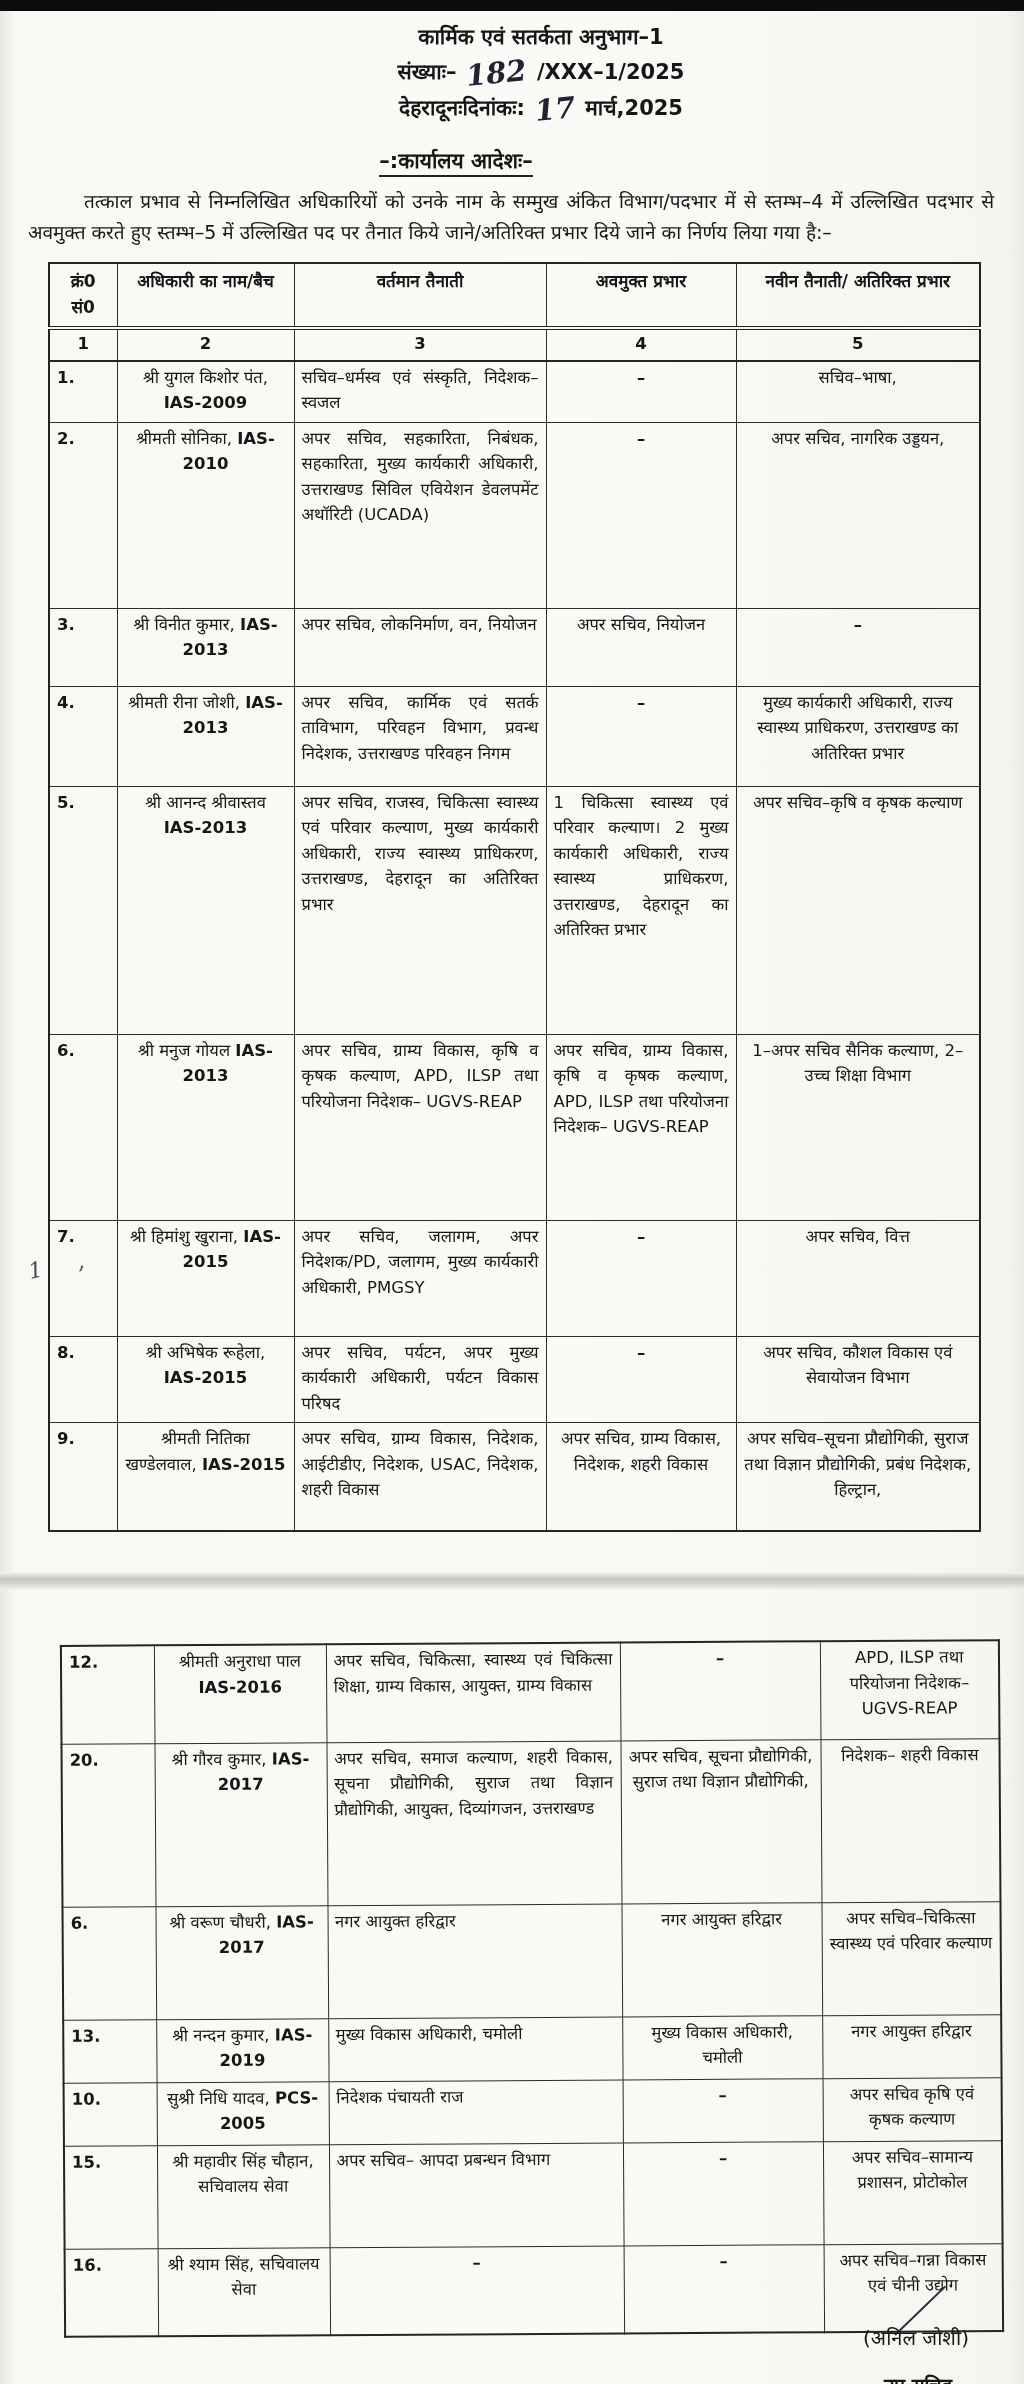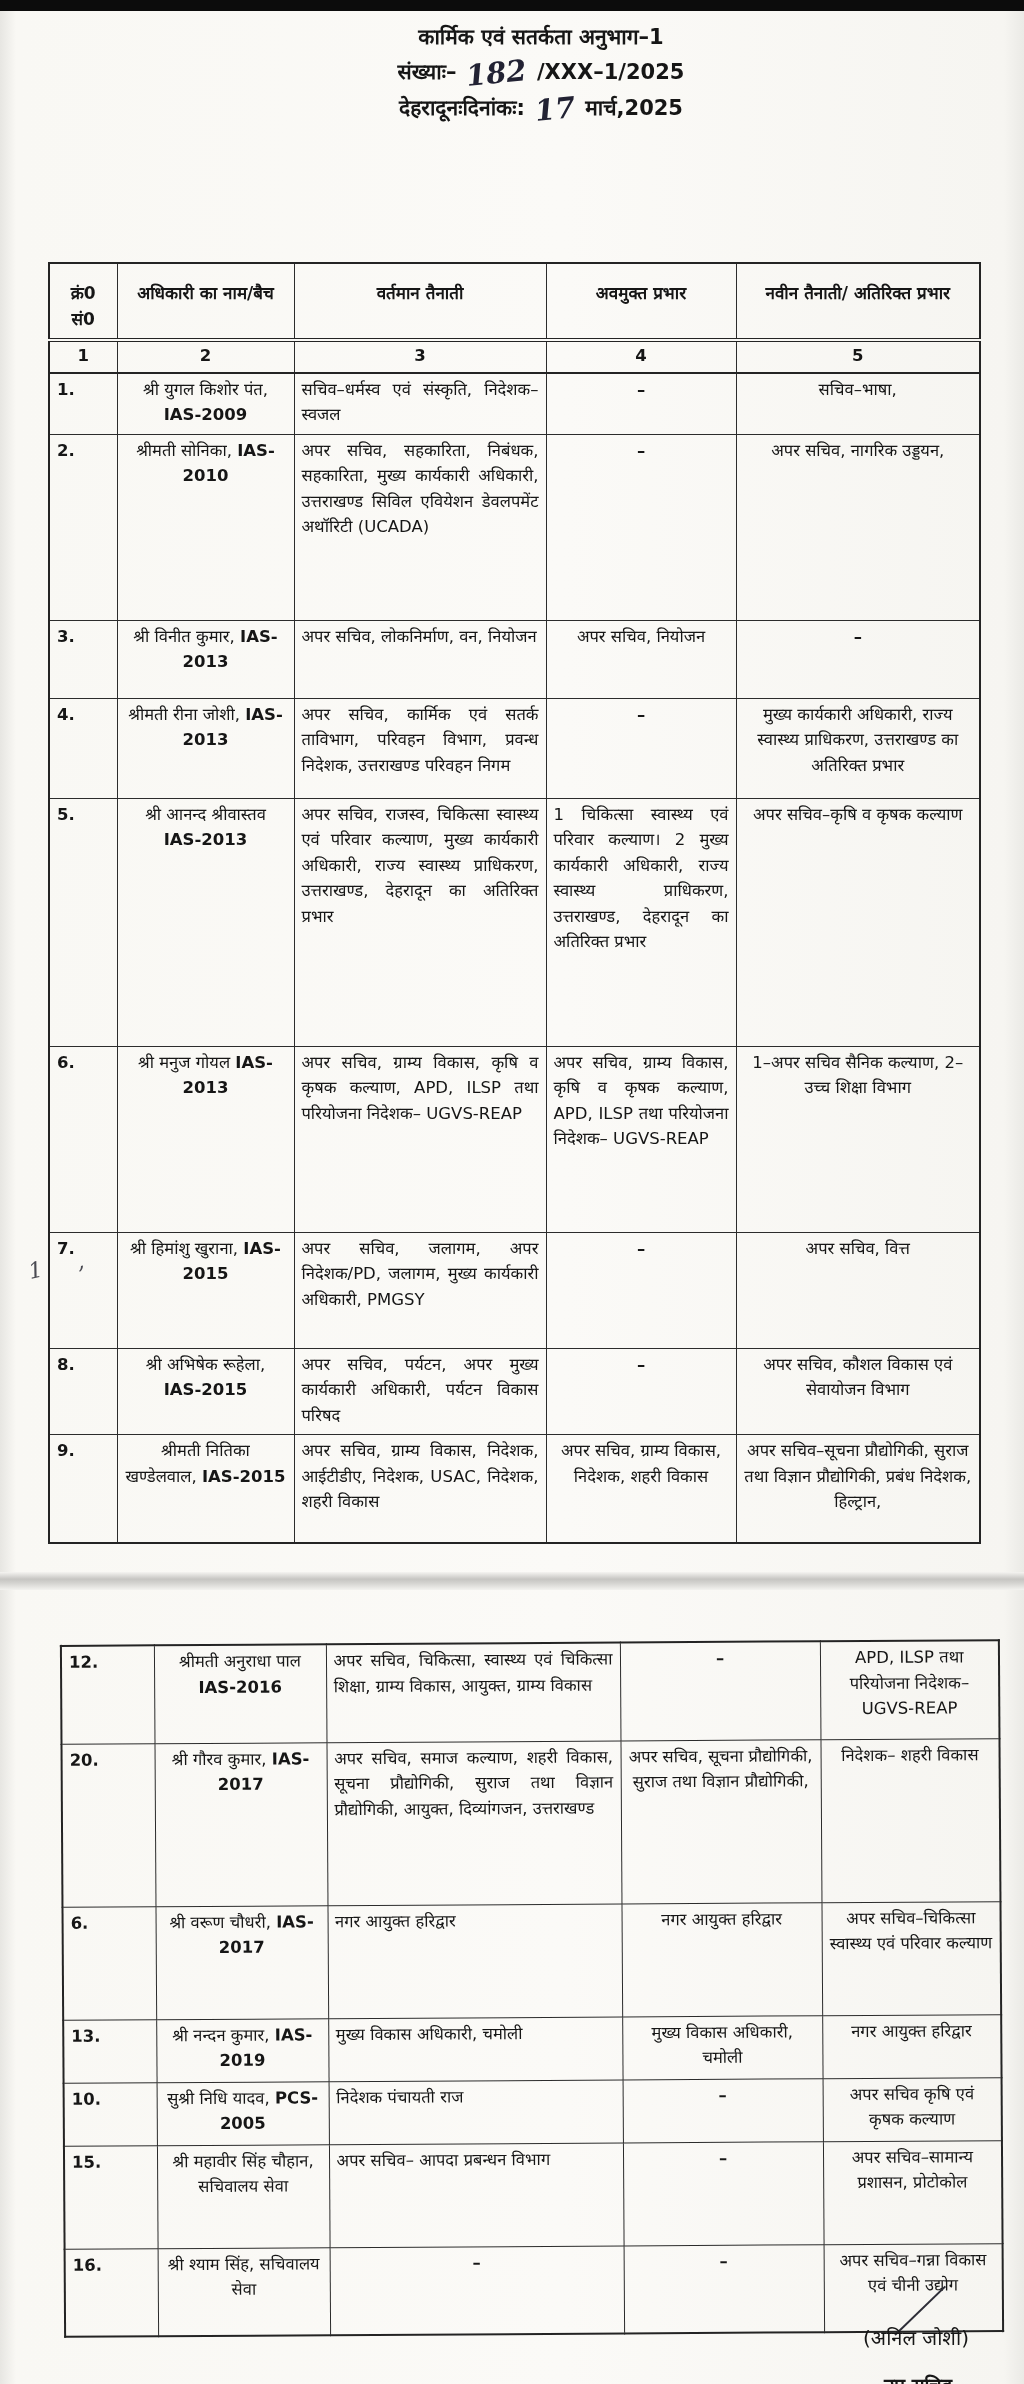"–:कार्यालय आदेशः–" div.order-title { html: none -> <div> <span>–:कार्यालय आदेशः–</span> </div> }
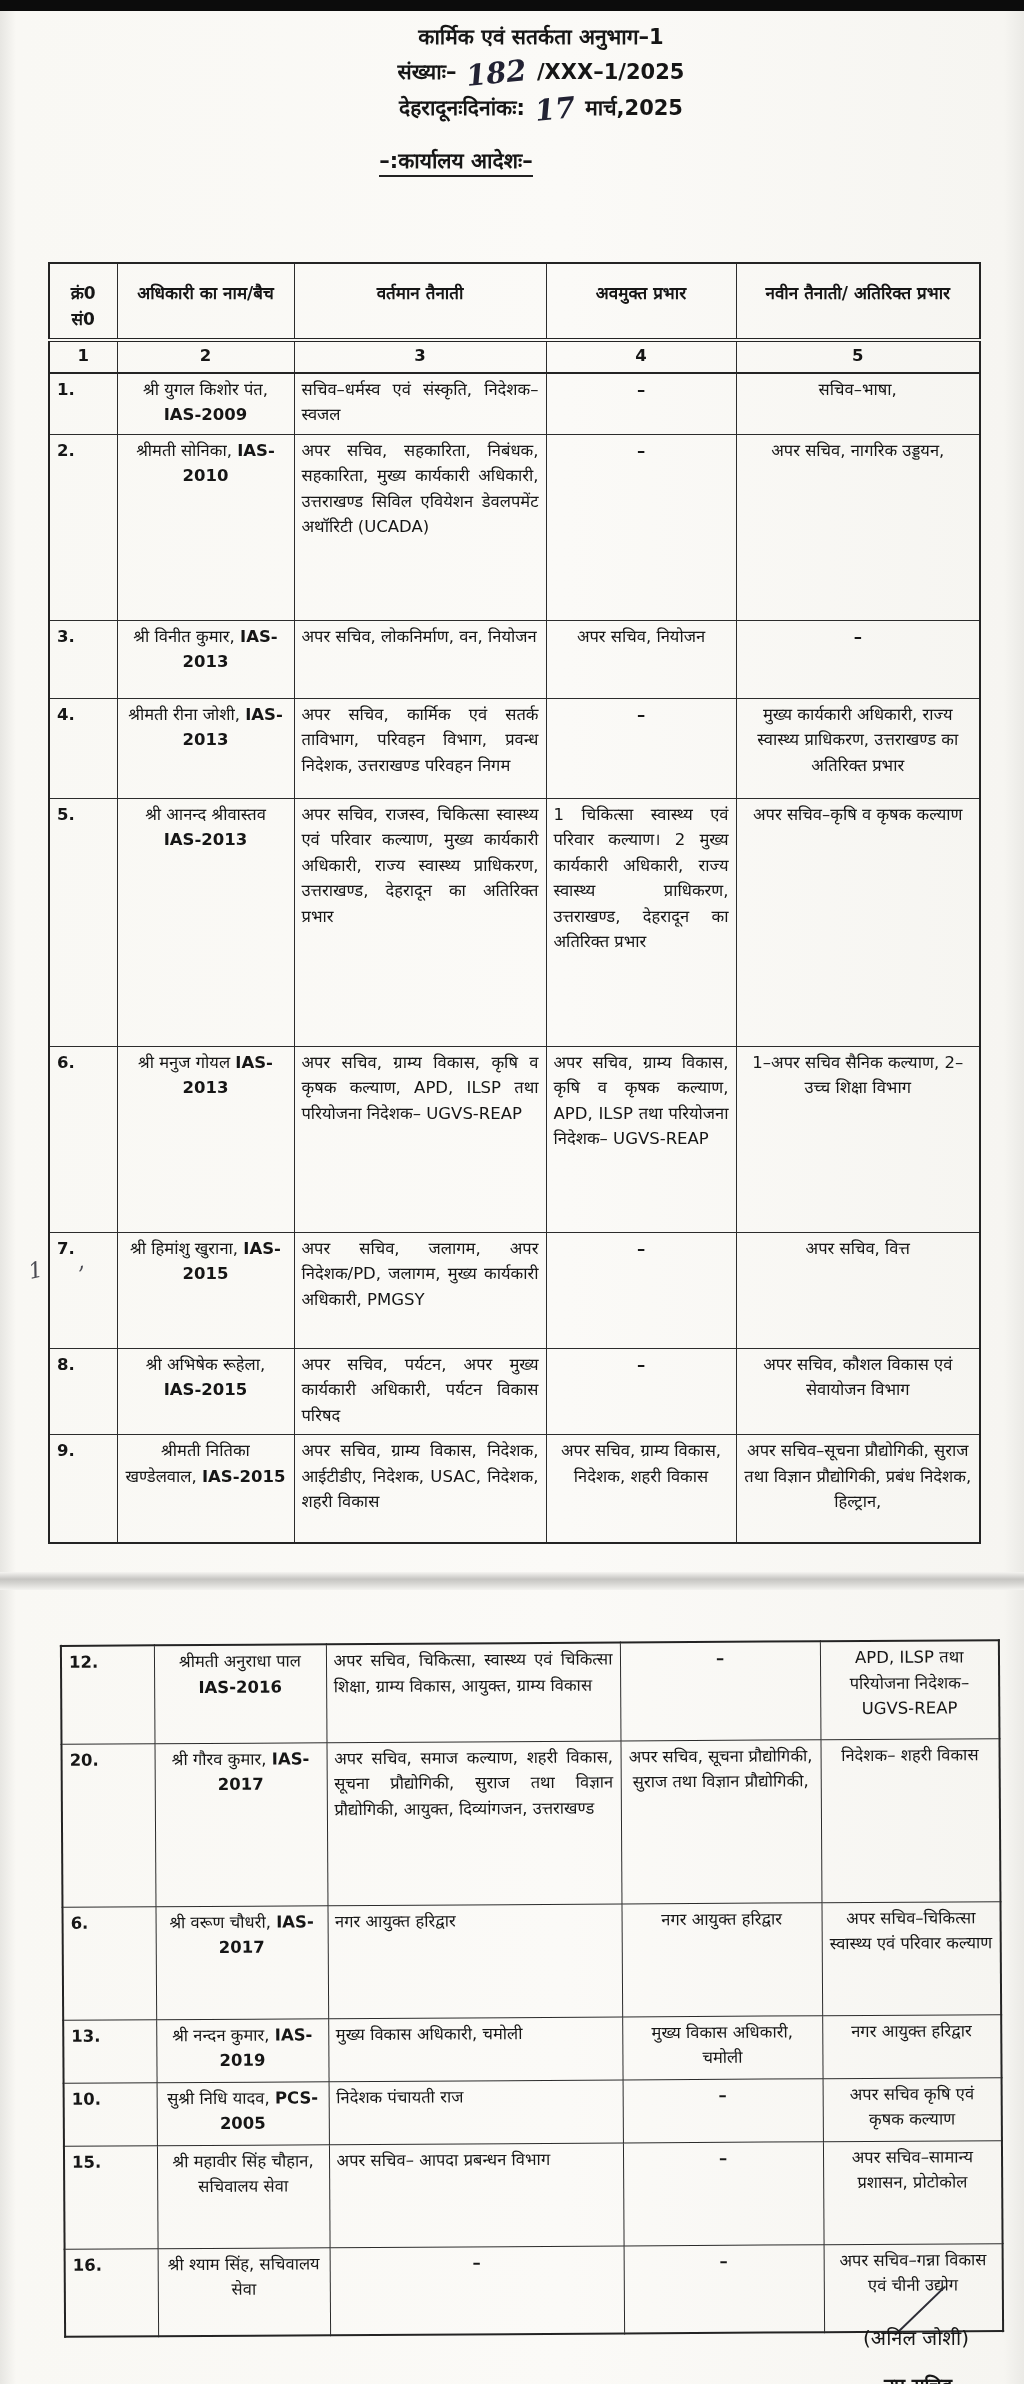"तत्काल प्रभाव से निम्नलिखित अधिकारियों" p.intro { html: none -> <p>तत्काल प्रभाव से निम्नलिखित अधिकारियों को उनके नाम के सम्मुख अंकित विभाग/पदभार में से स्तम्भ–4 में उल्लिखित पदभार से अवमुक्त करते हुए स्तम्भ–5 में उल्लिखित पद पर तैनात किये जाने/अतिरिक्त प्रभार दिये जाने का निर्णय लिया गया है:–</p> }
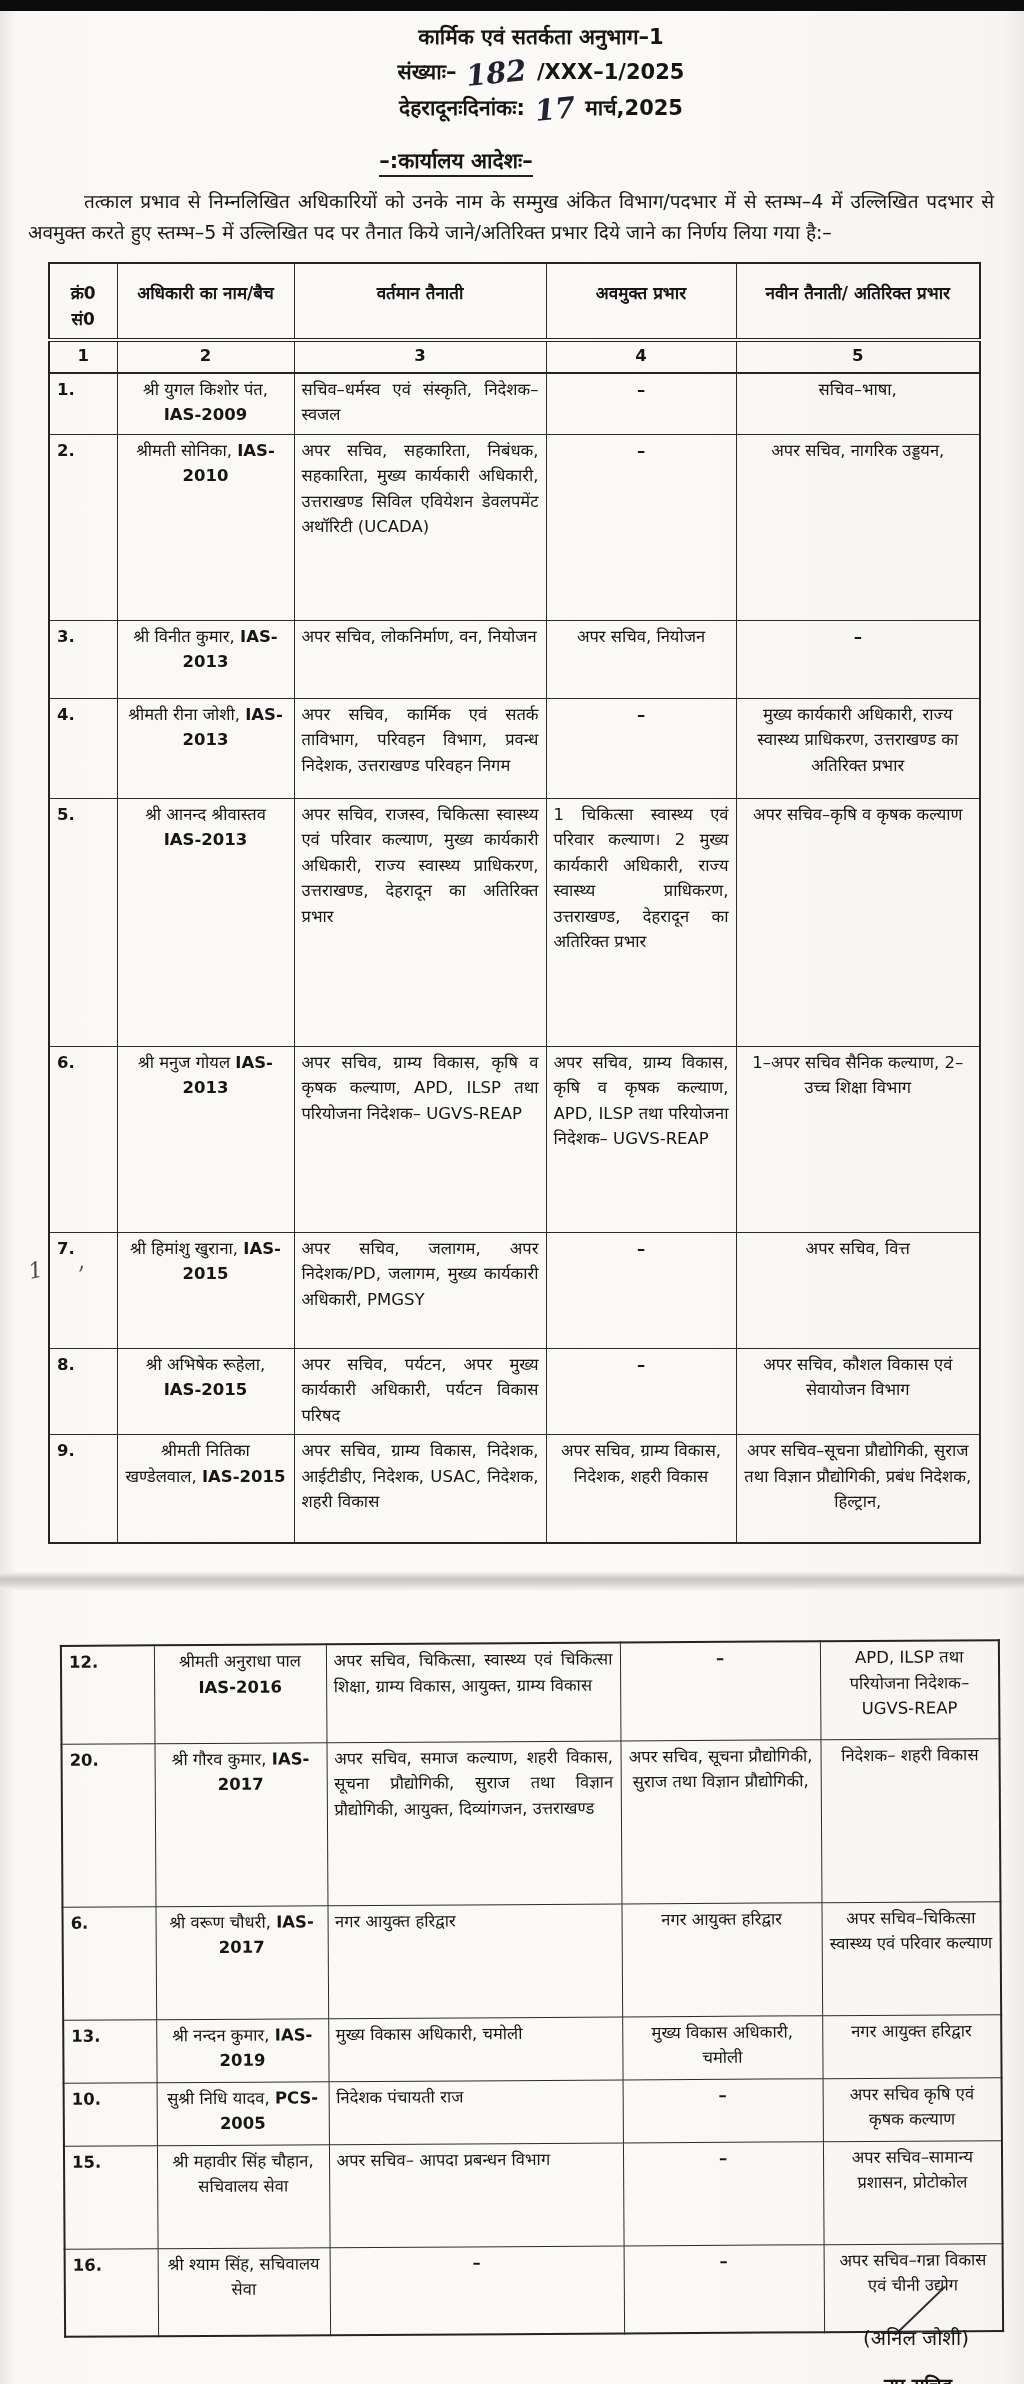"क्रं0 सं0" tr.hdr-row th { padding-top: 17px -> 5px }
